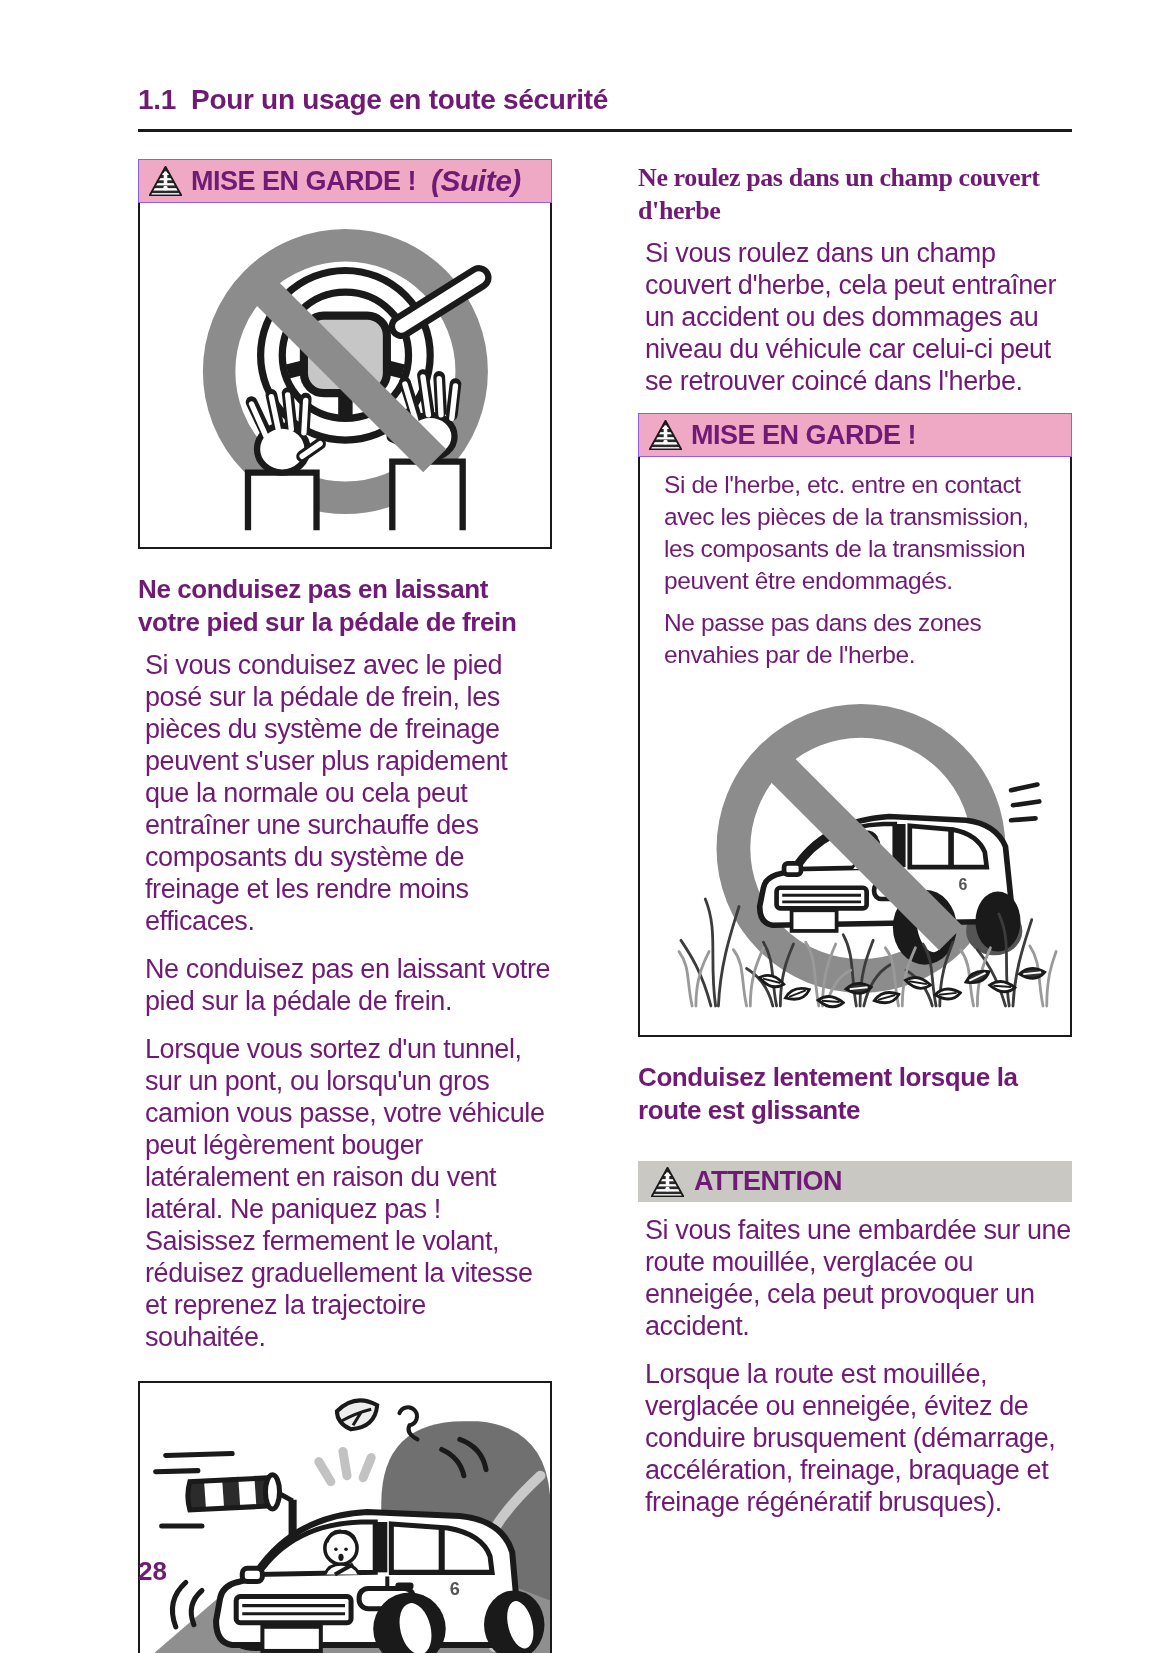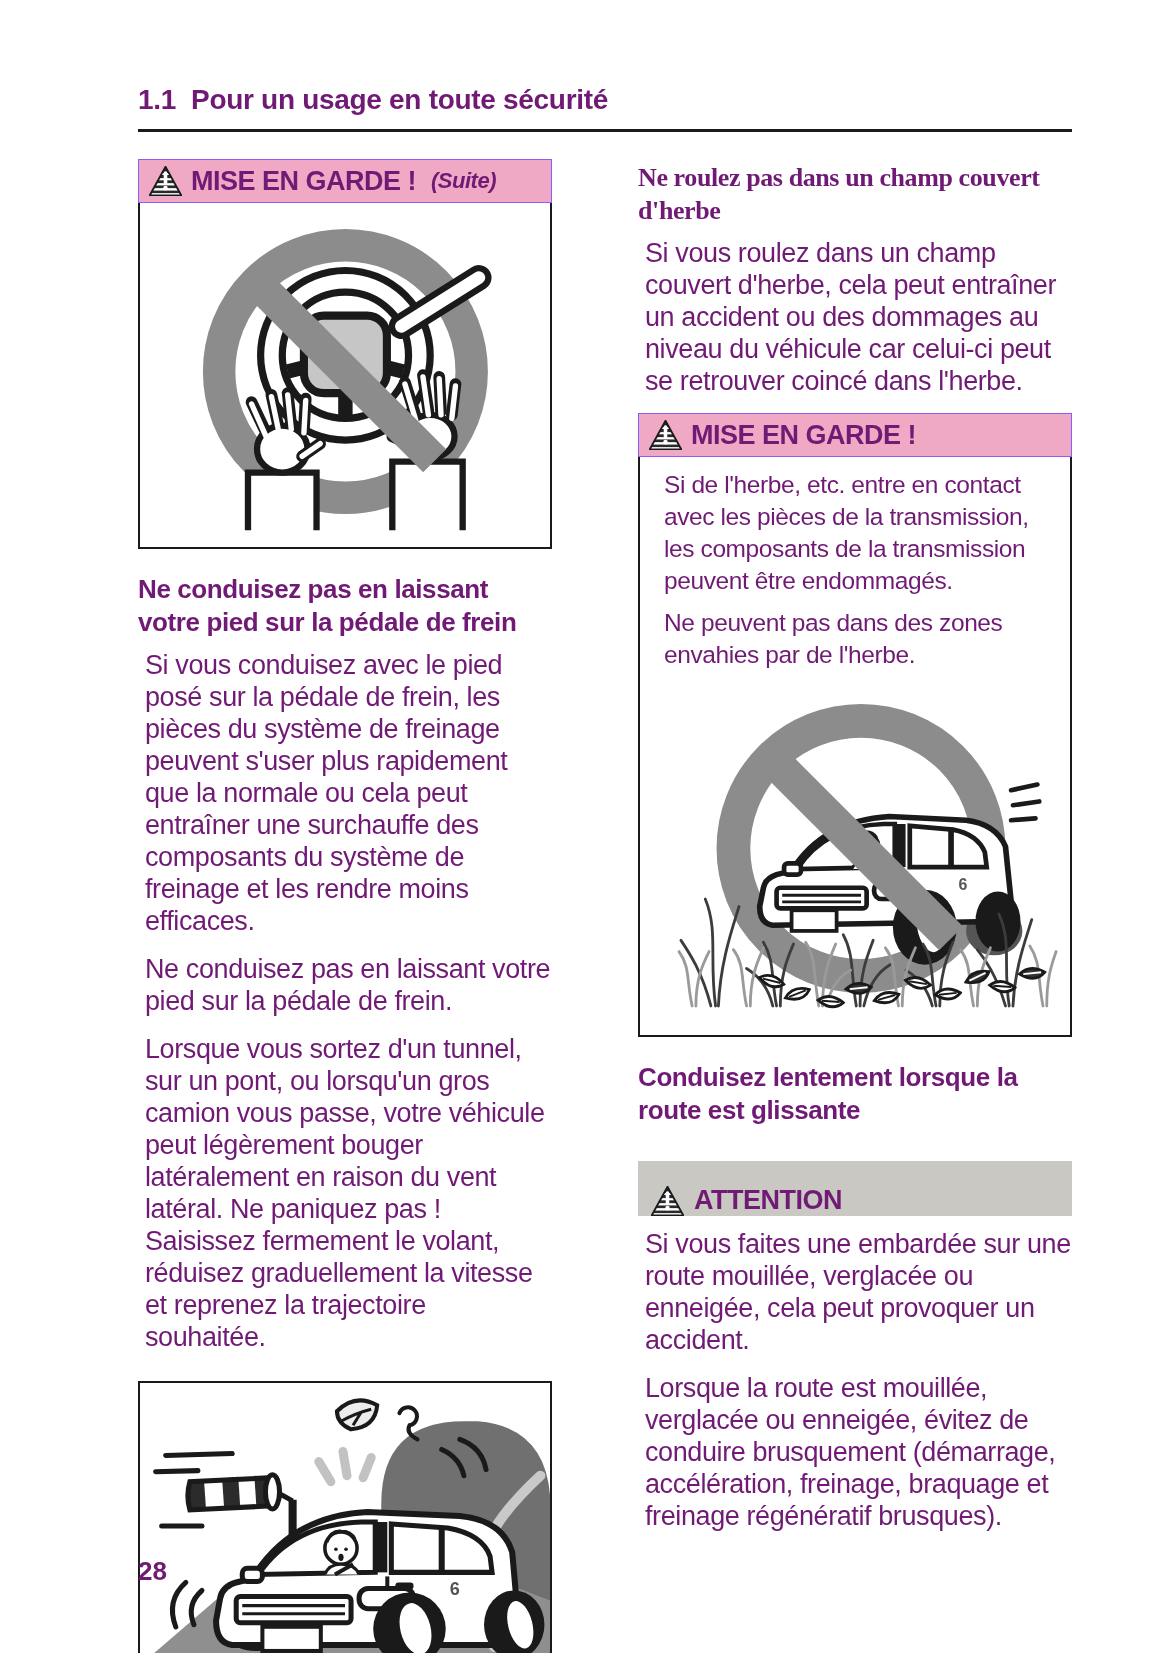"(Suite)" .warnbox-suite { font-size: 22px -> 30px }
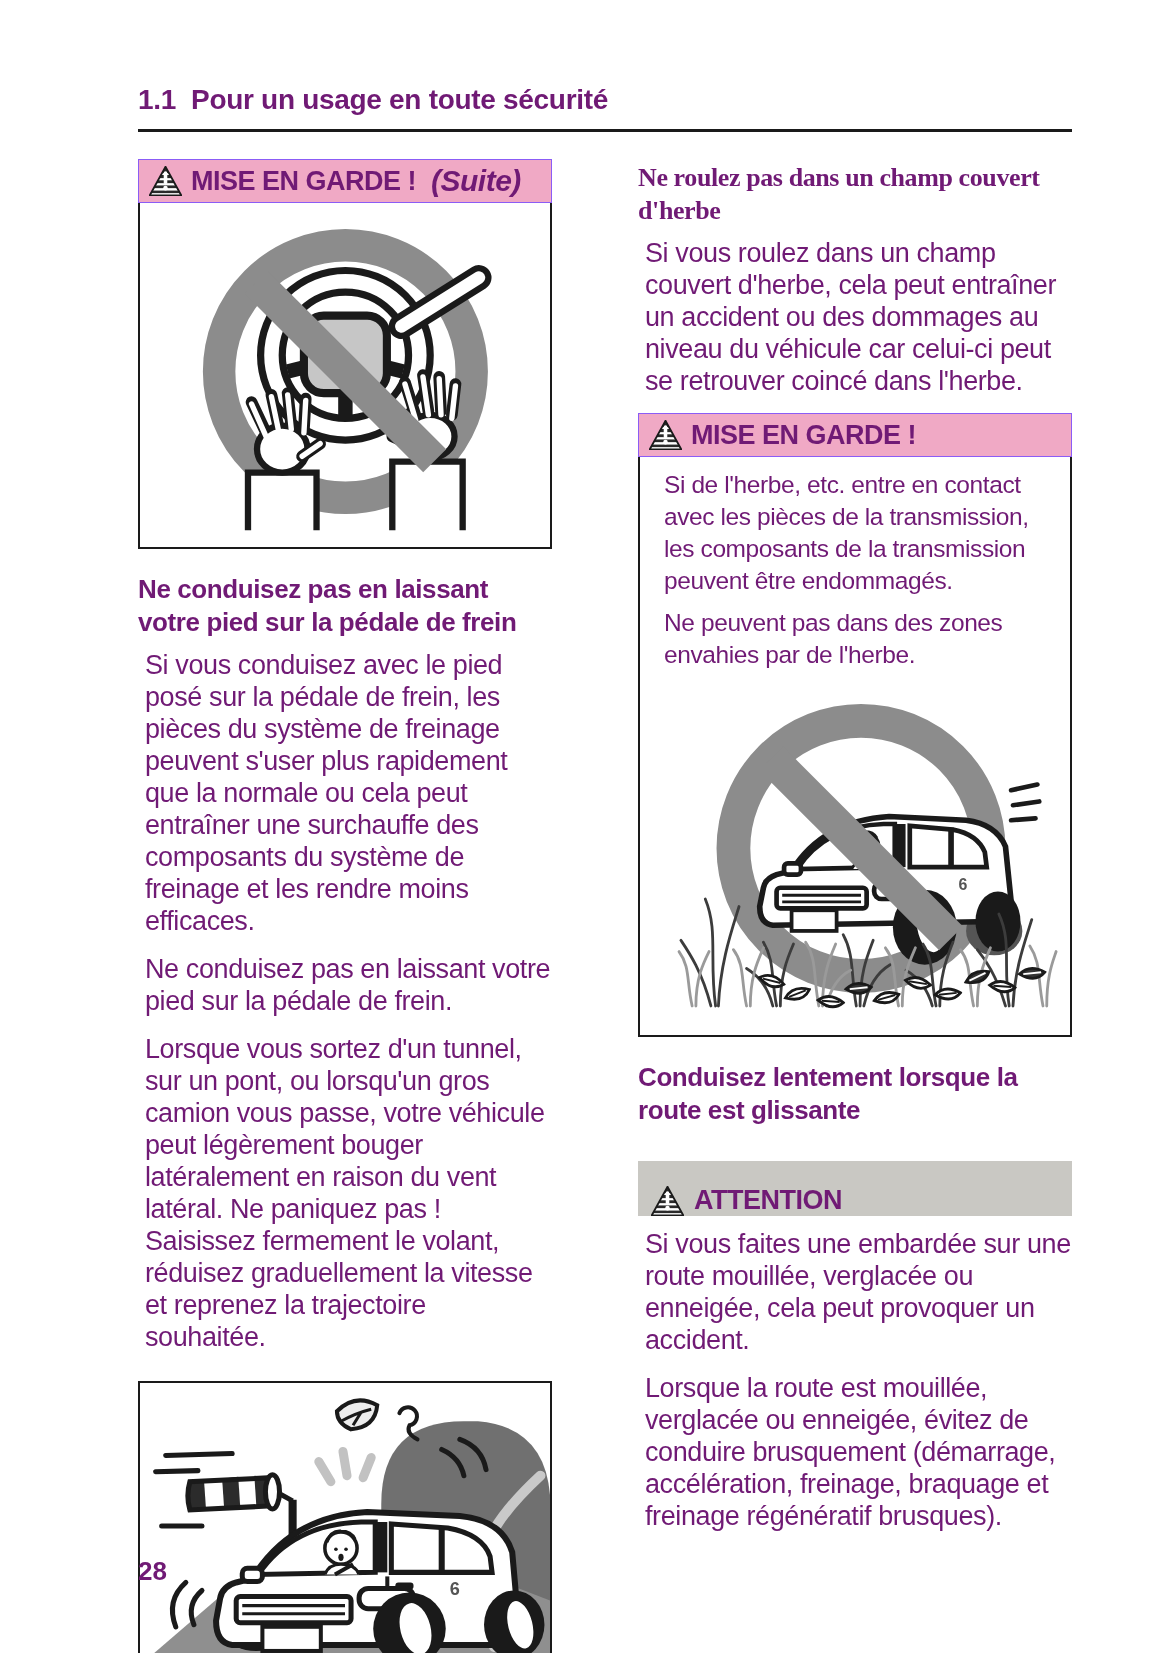"Ne peuvent pas dans des" p.warn-para { text: peuvent -> passe }
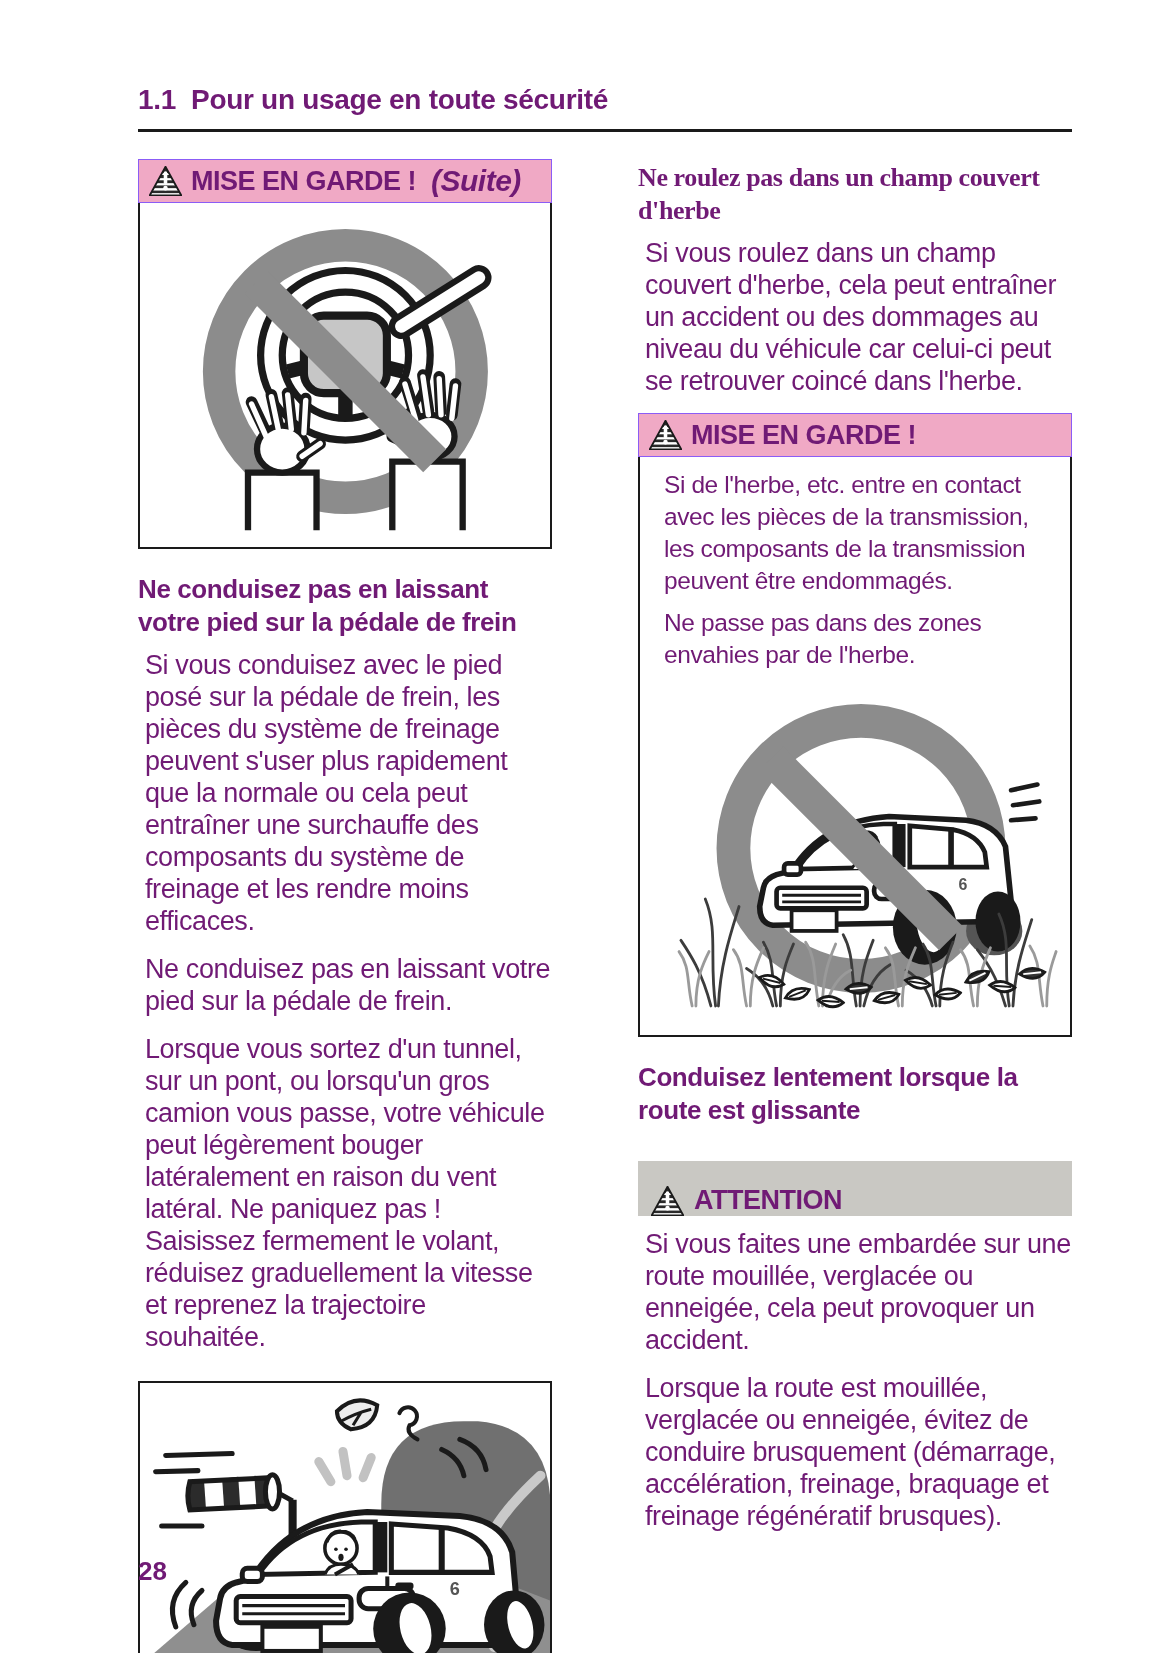"ATTENTION" .attention-bar { align-items: flex-end -> center; height: 55px -> 41px }
